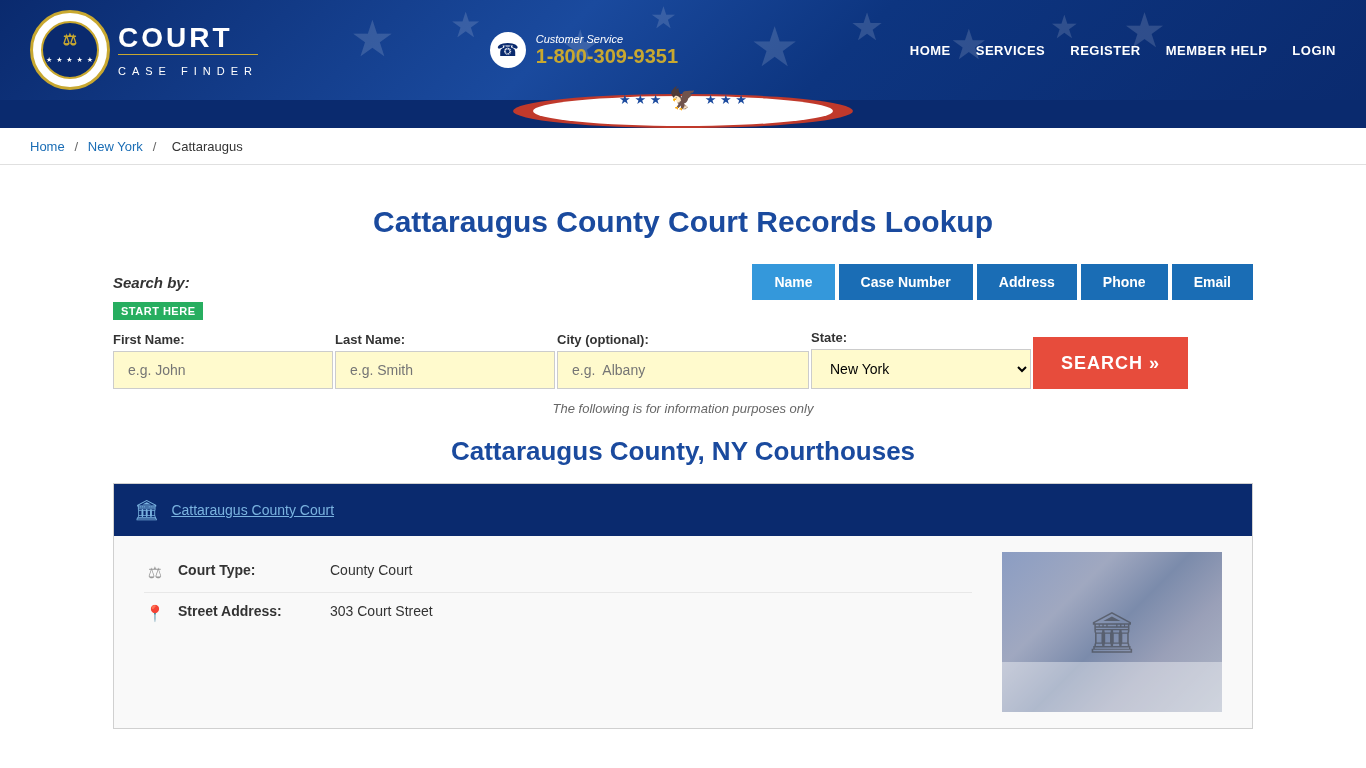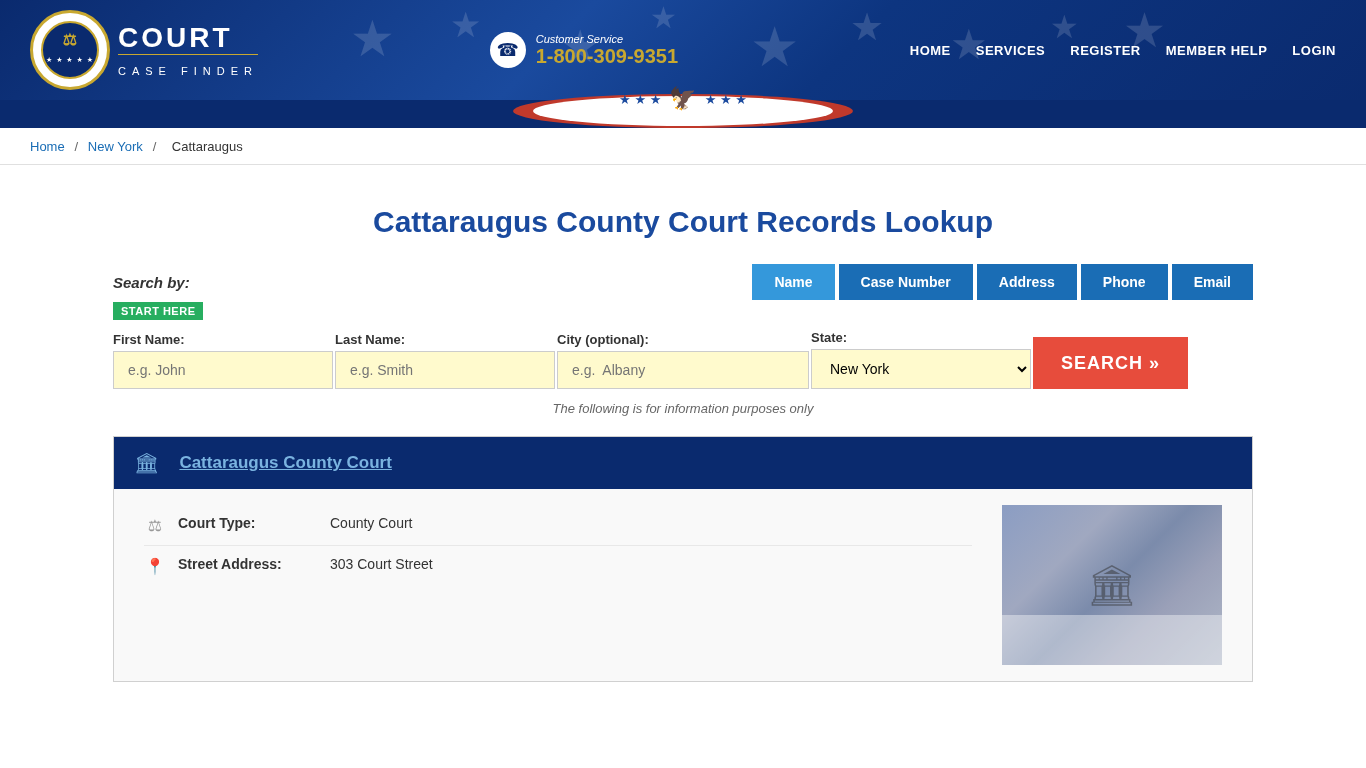"Cattaraugus County, NY Courthouses" h2.section-title { html: none -> <h2>Cattaraugus County, NY Courthouses</h2> }
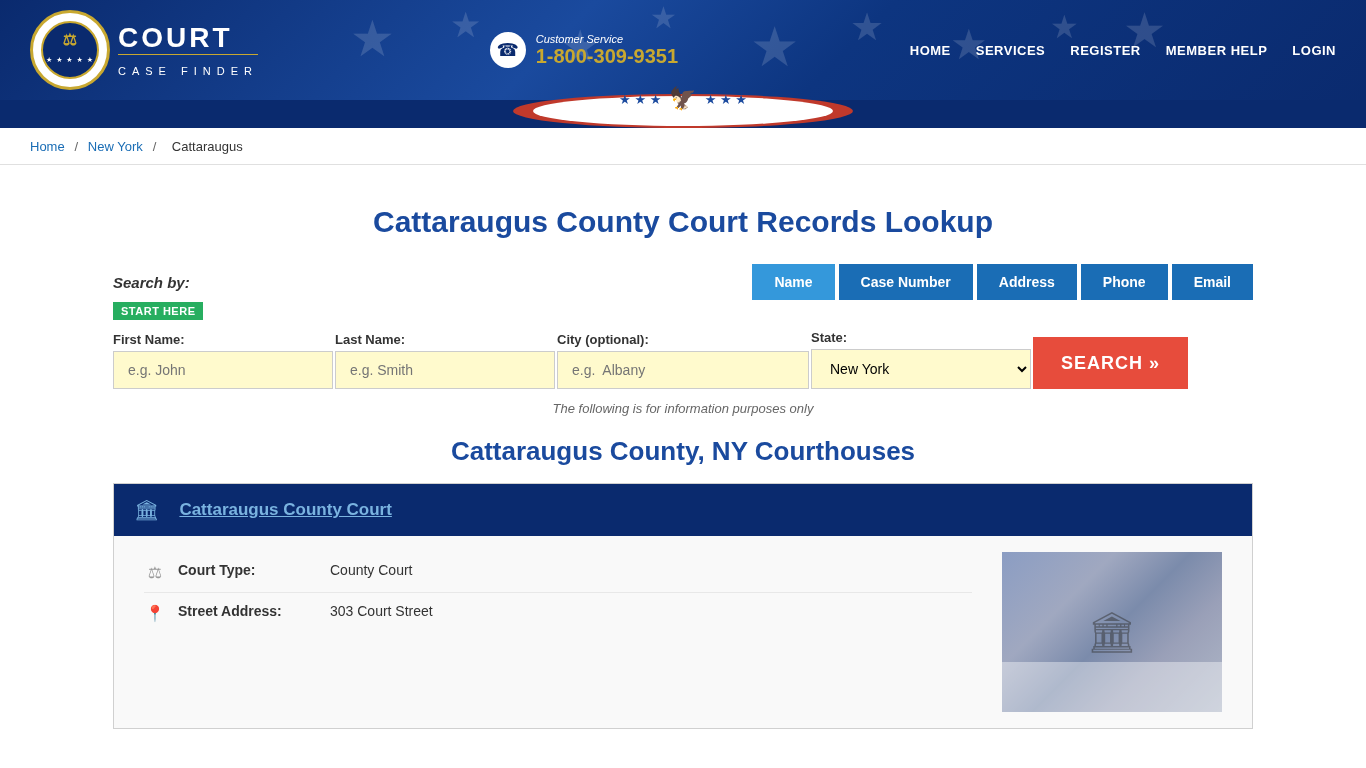"Cattaraugus County Court" .courthouse-header a { font-size: 17px -> 14px; font-weight: bold -> normal; margin-left: 8px -> none }
